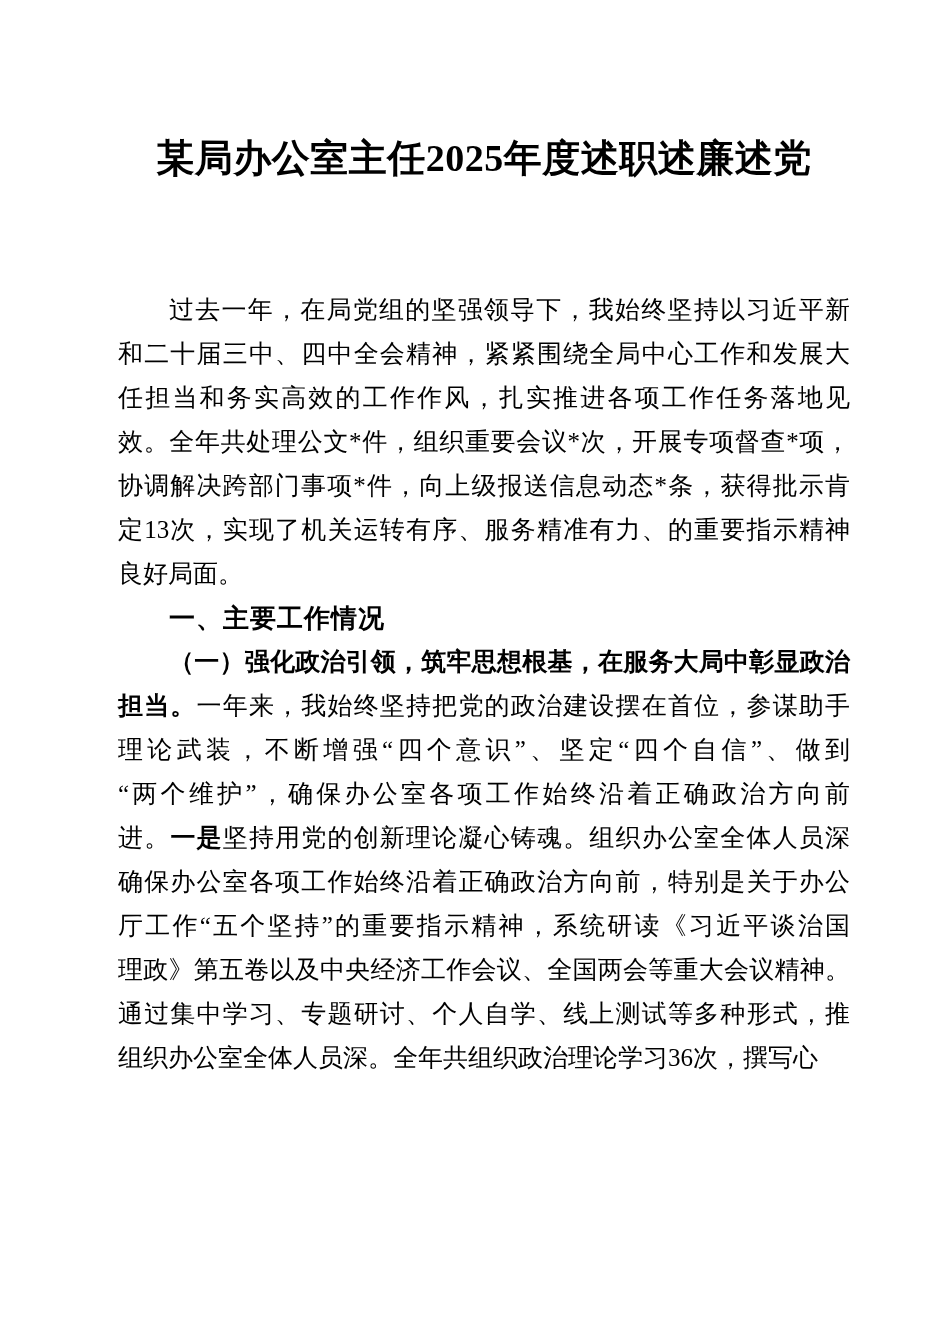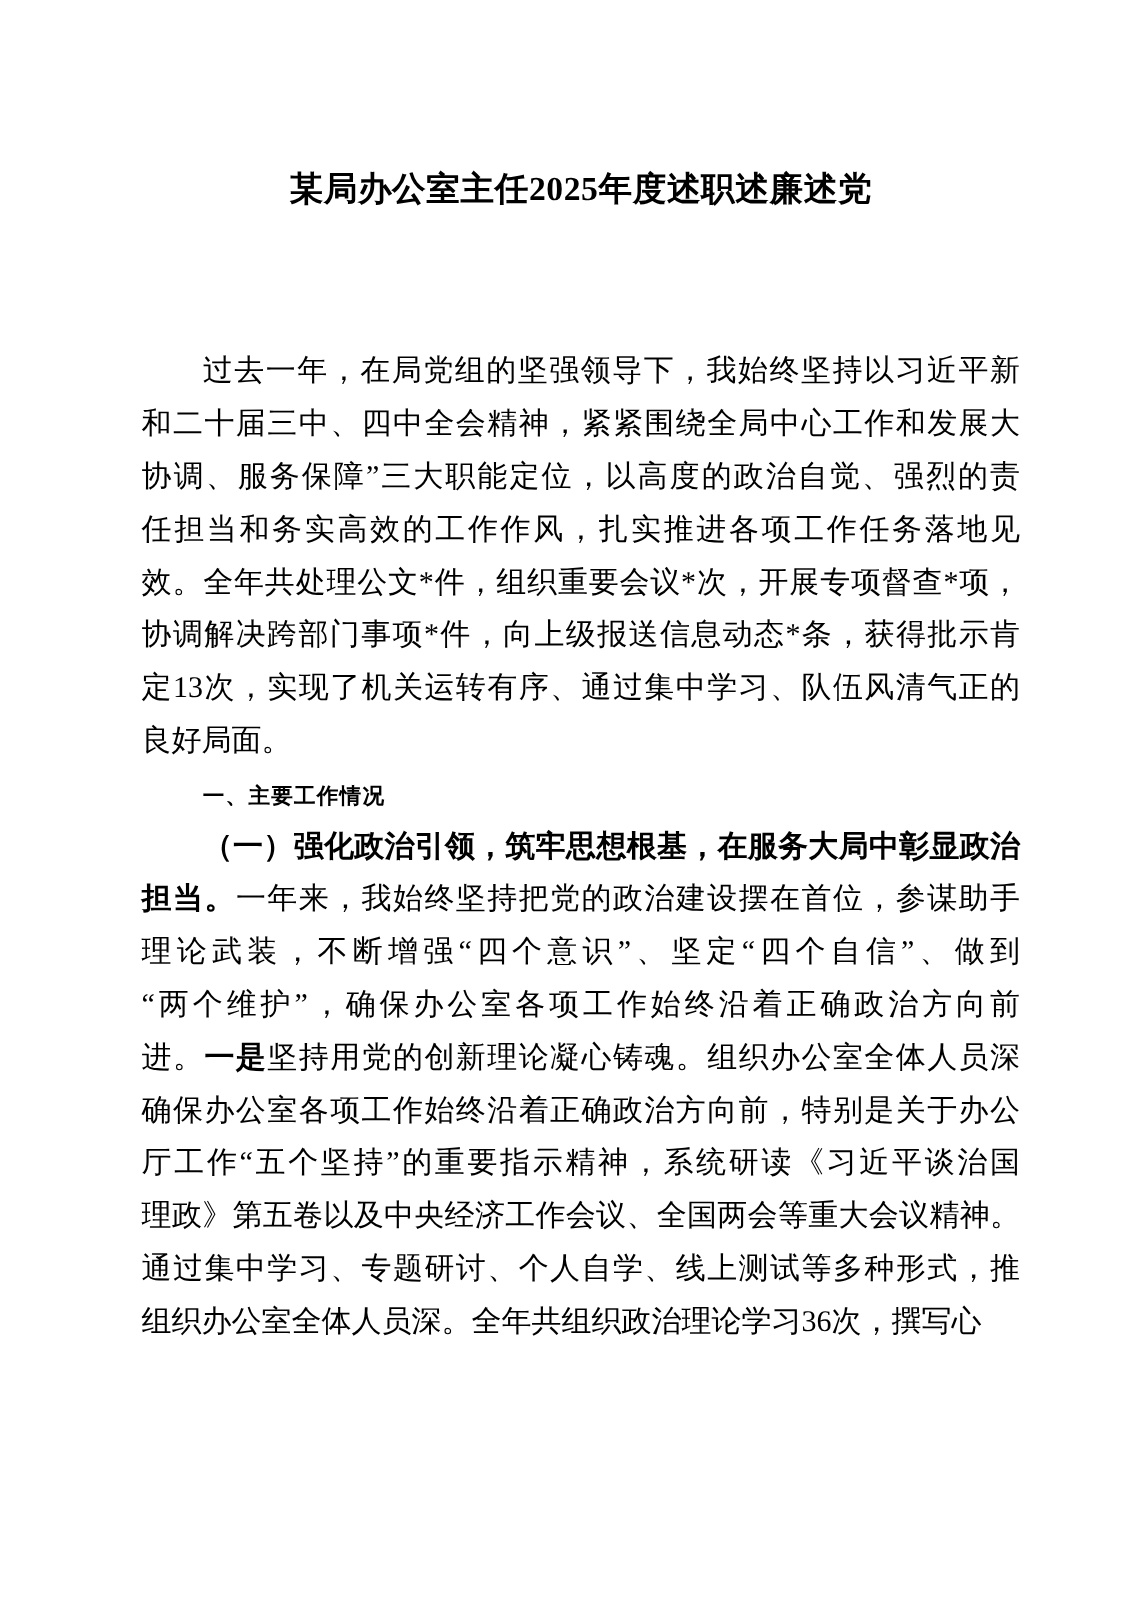"某局办公室主任2025年度述职述廉述党" .doc-title { font-size: 28px -> 38px }
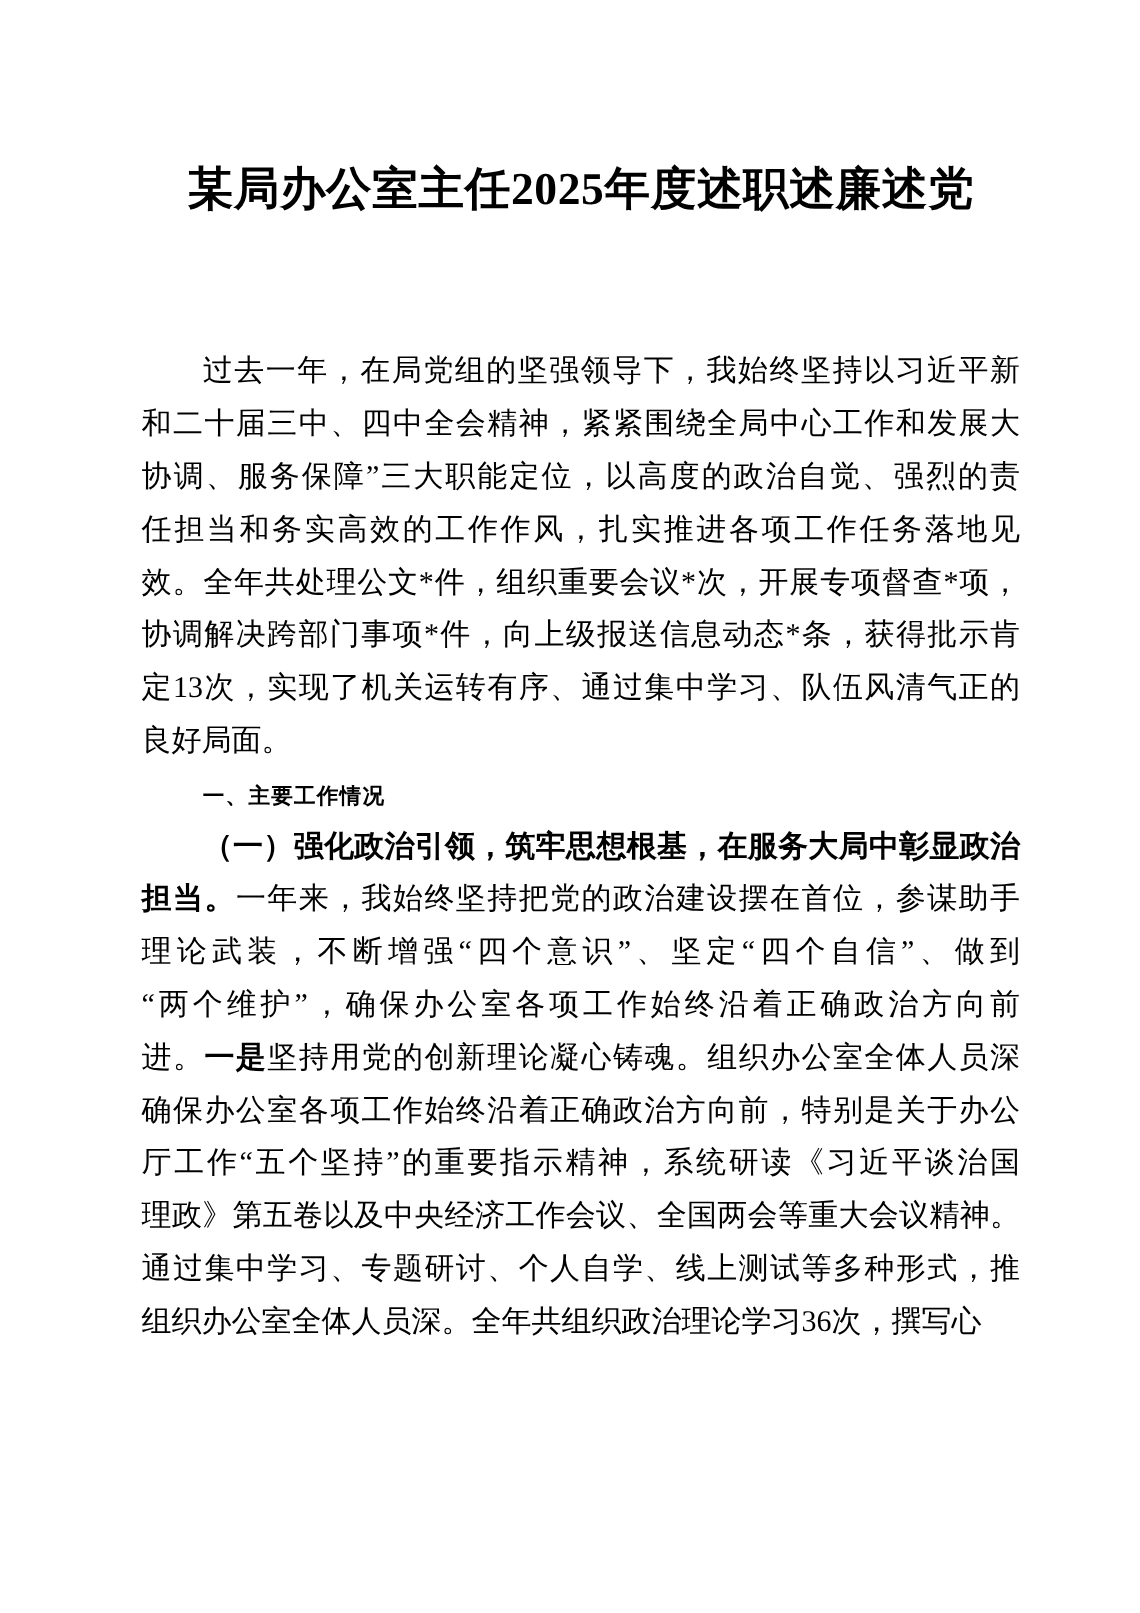"协调、服务保障”三大职能定位，以高度的政治自觉、强烈的责" div.line { html: <div><span>协调、服务保障”三大职能定位，以高度的政治自觉、强烈的责</span></div> -> none }
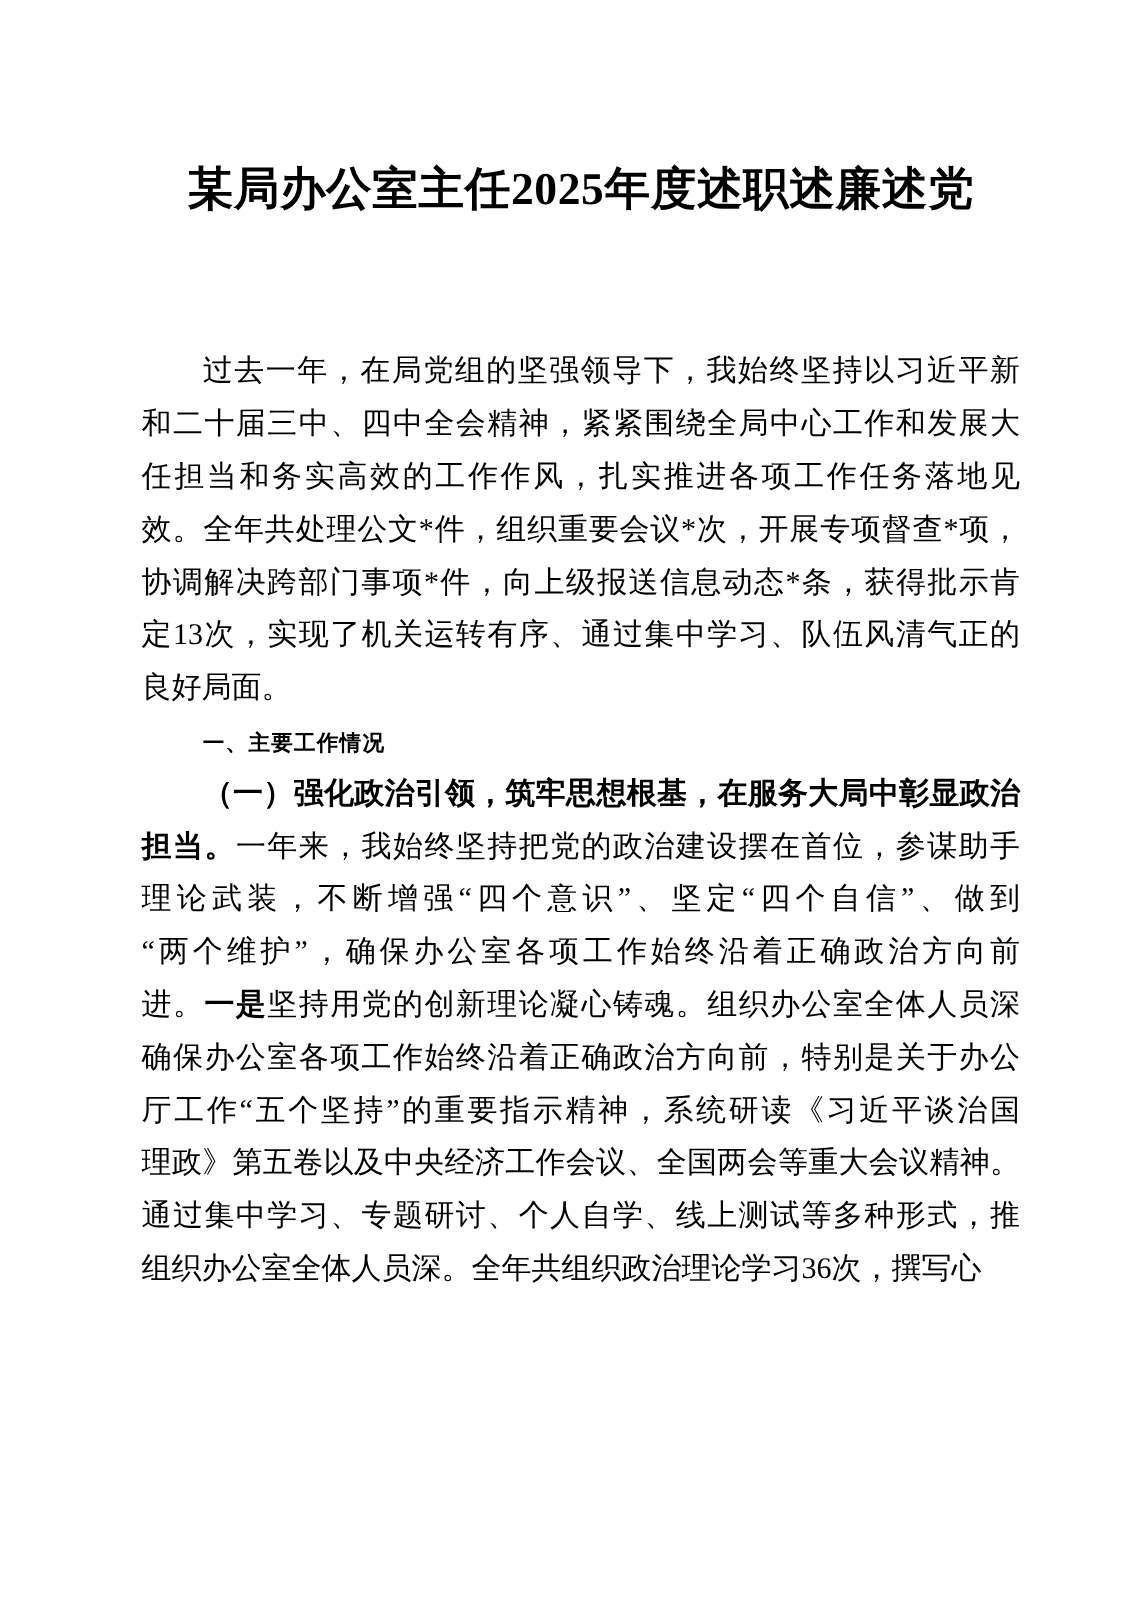"定13次，实现了机关运转有序、通过集中学习、队伍风清气正的" span.run { text: 通过集中学习、队伍风清气正的 -> 服务精准有力、的重要指示精神 }
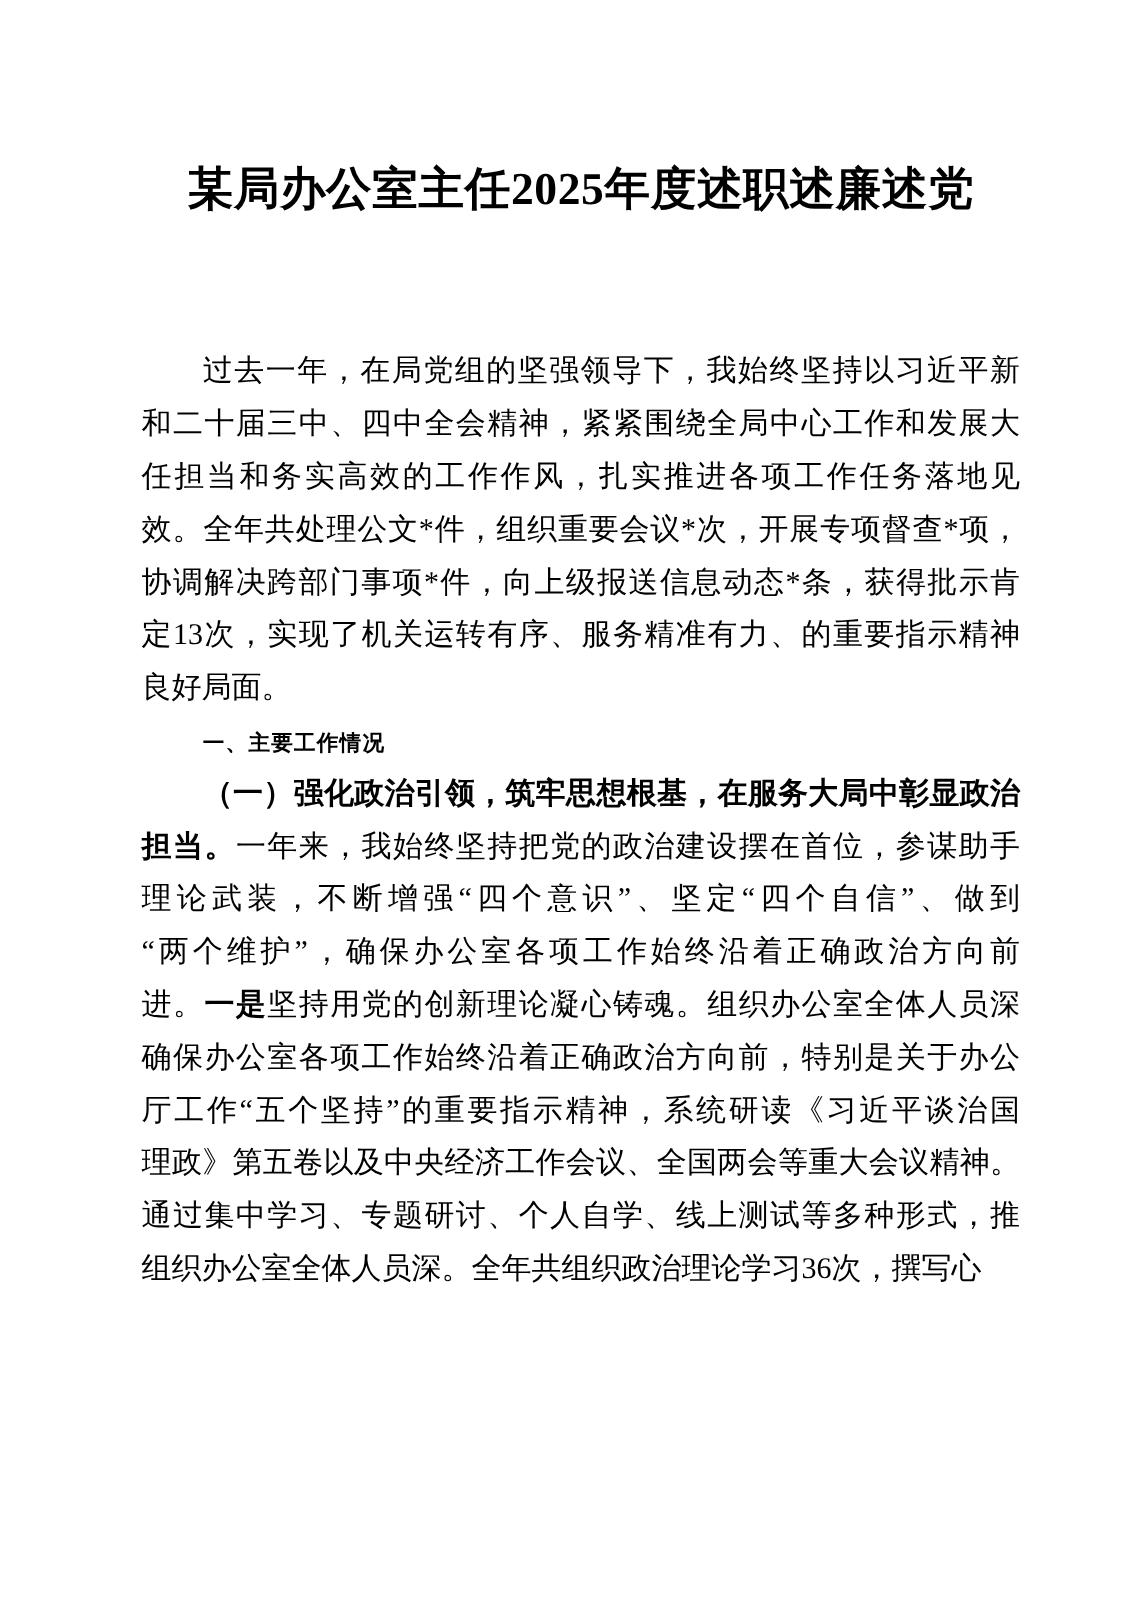"一、主要工作情况" .run.hei { font-size: 18px -> 26px }
